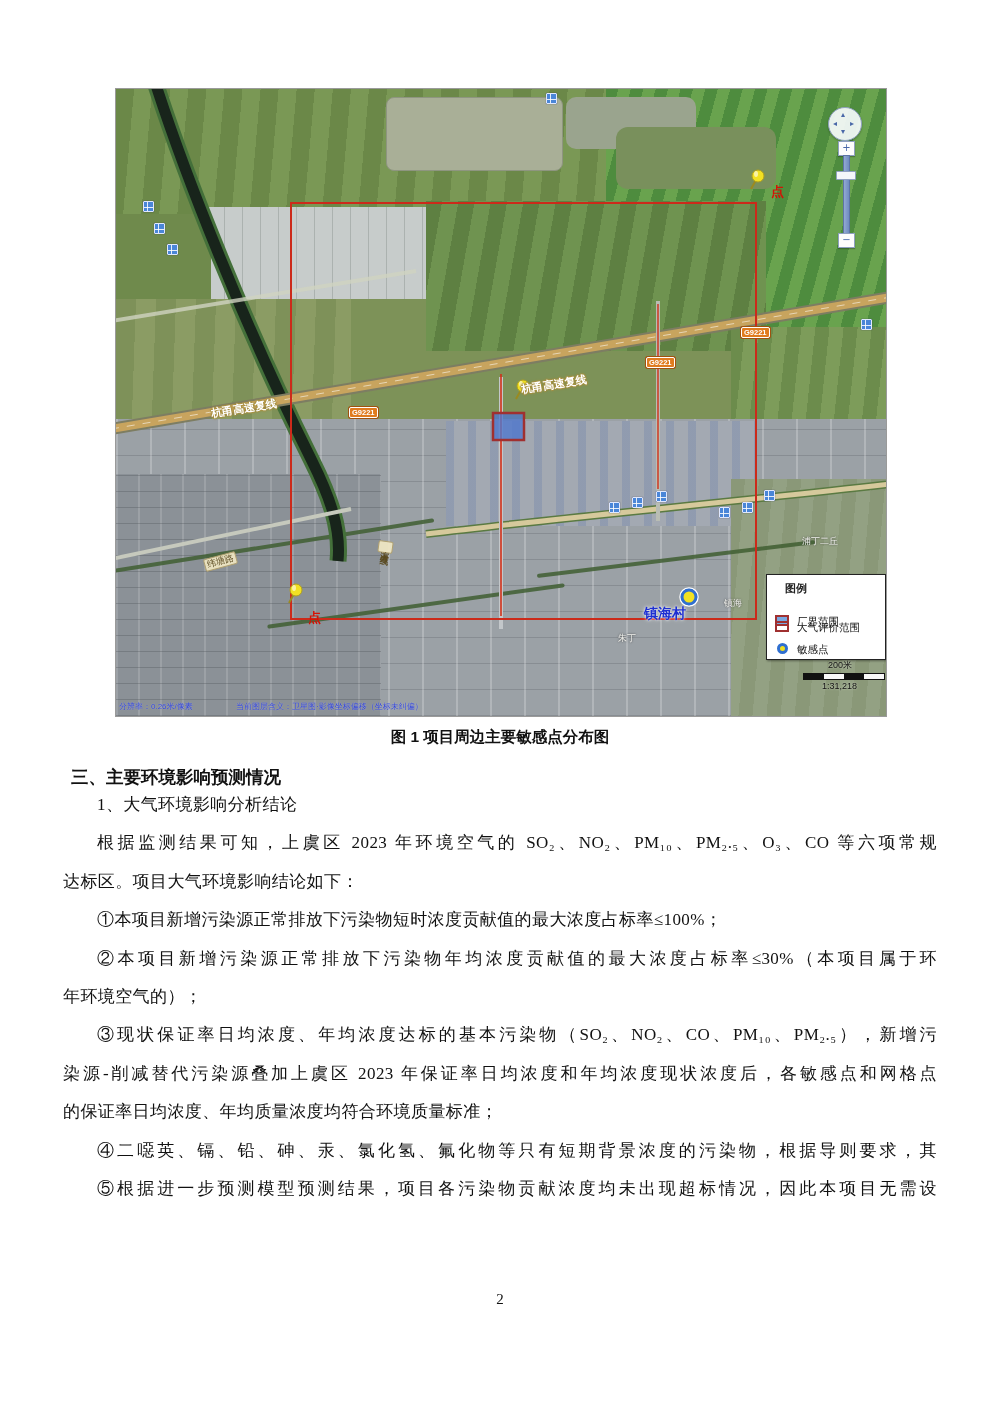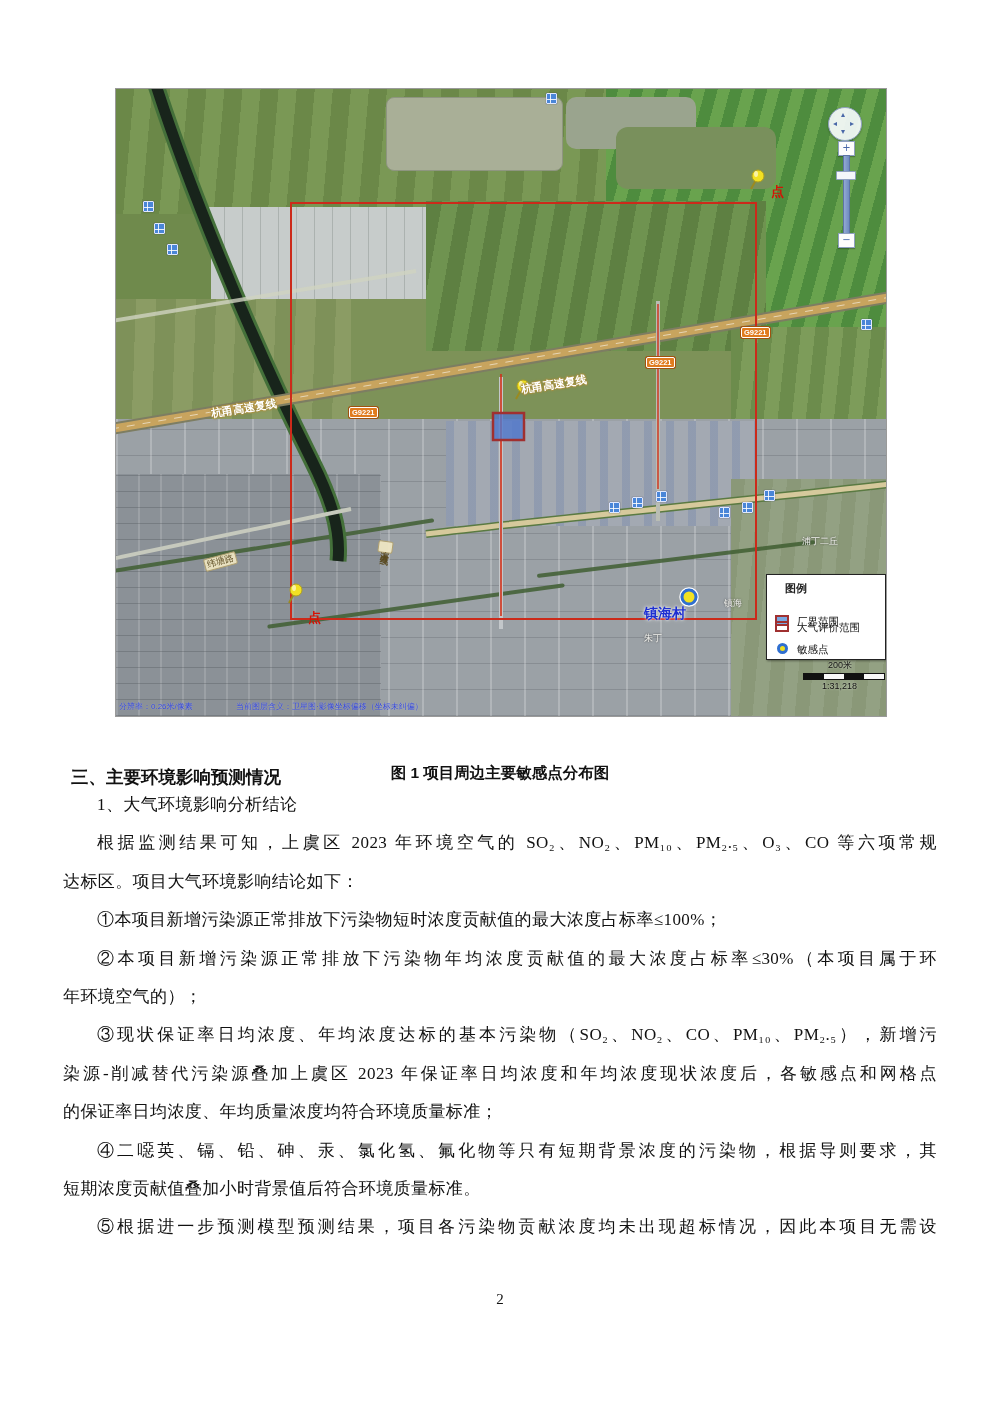"朱丁" span.minor { left: 528px -> 502px }
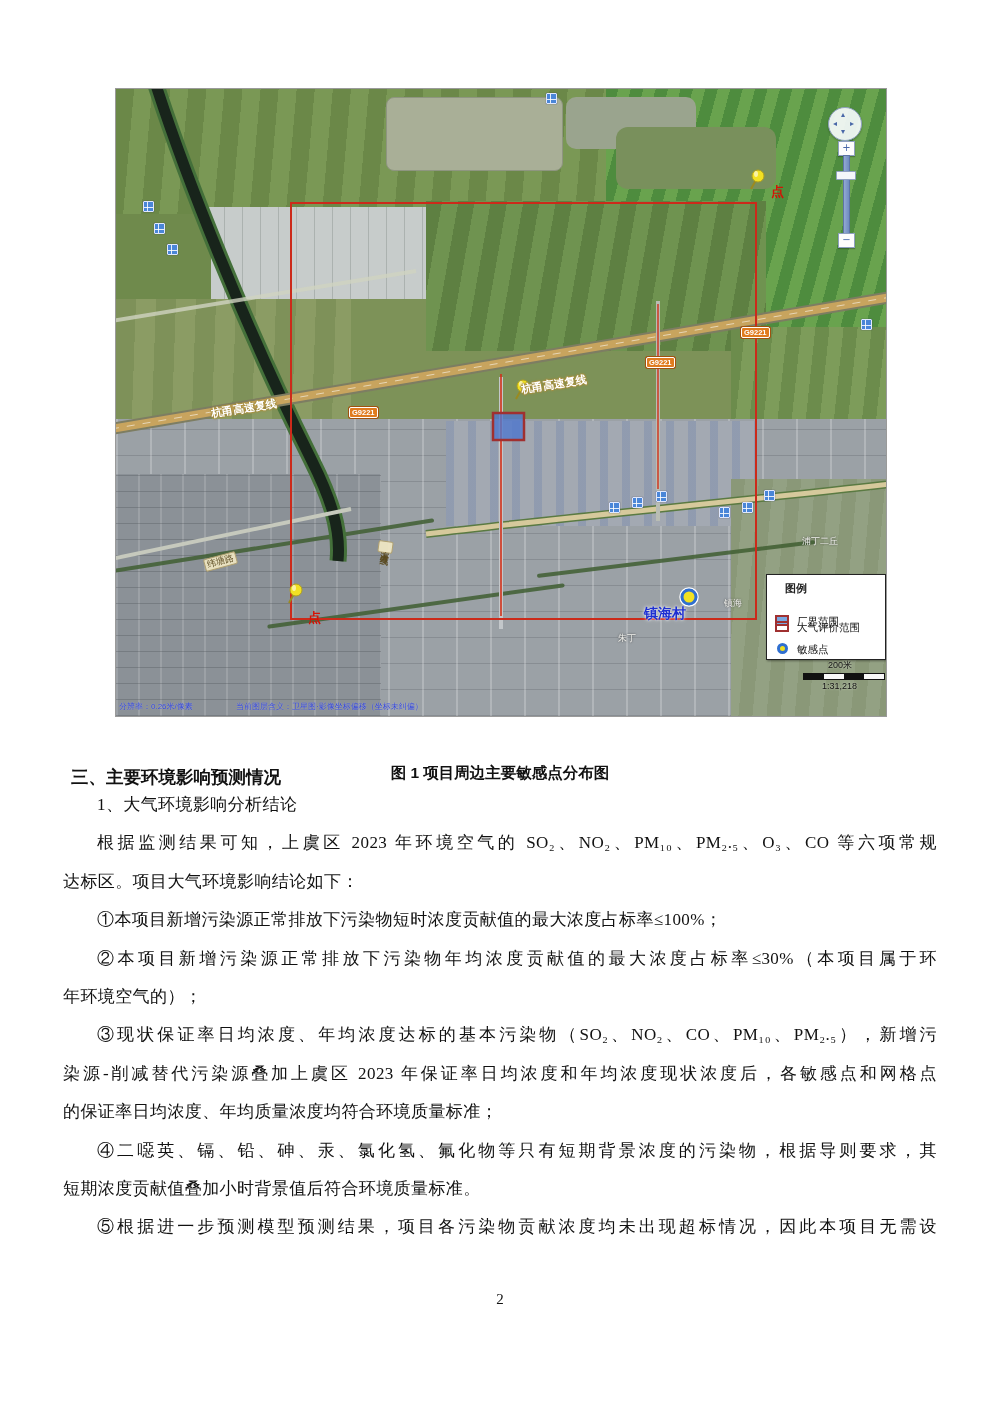"图 1 项目周边主要敏感点分布图" .caption { margin-top: 36px -> none }
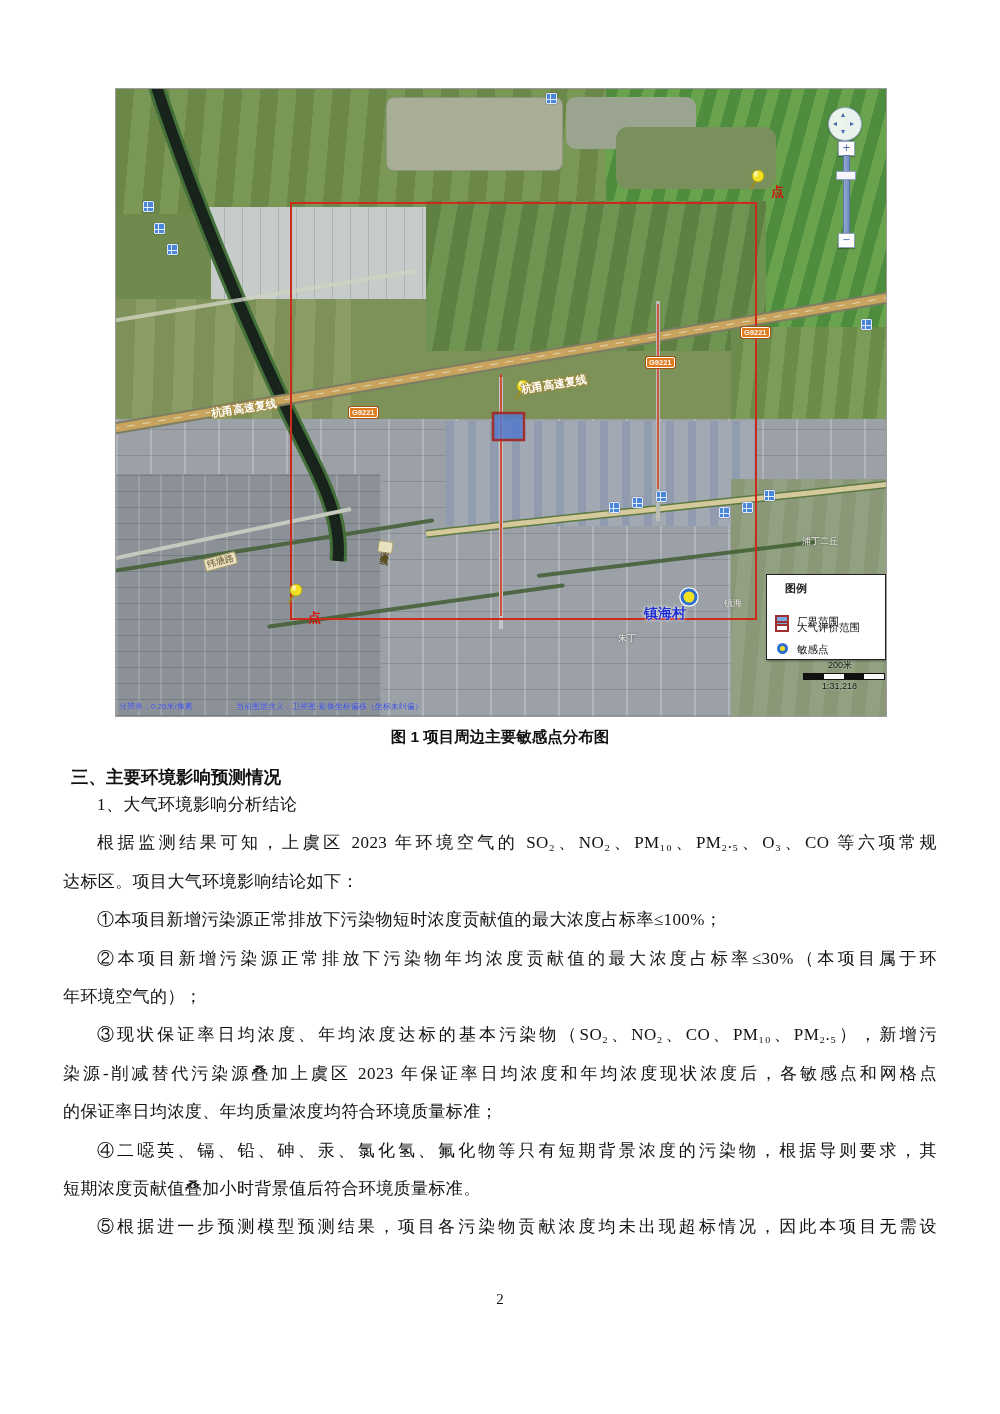"短期浓度贡献值叠加小时背景值后符合环境质量标准。" div.line { html: <div>短期浓度贡献值叠加小时背景值后符合环境质量标准。</div> -> none }
